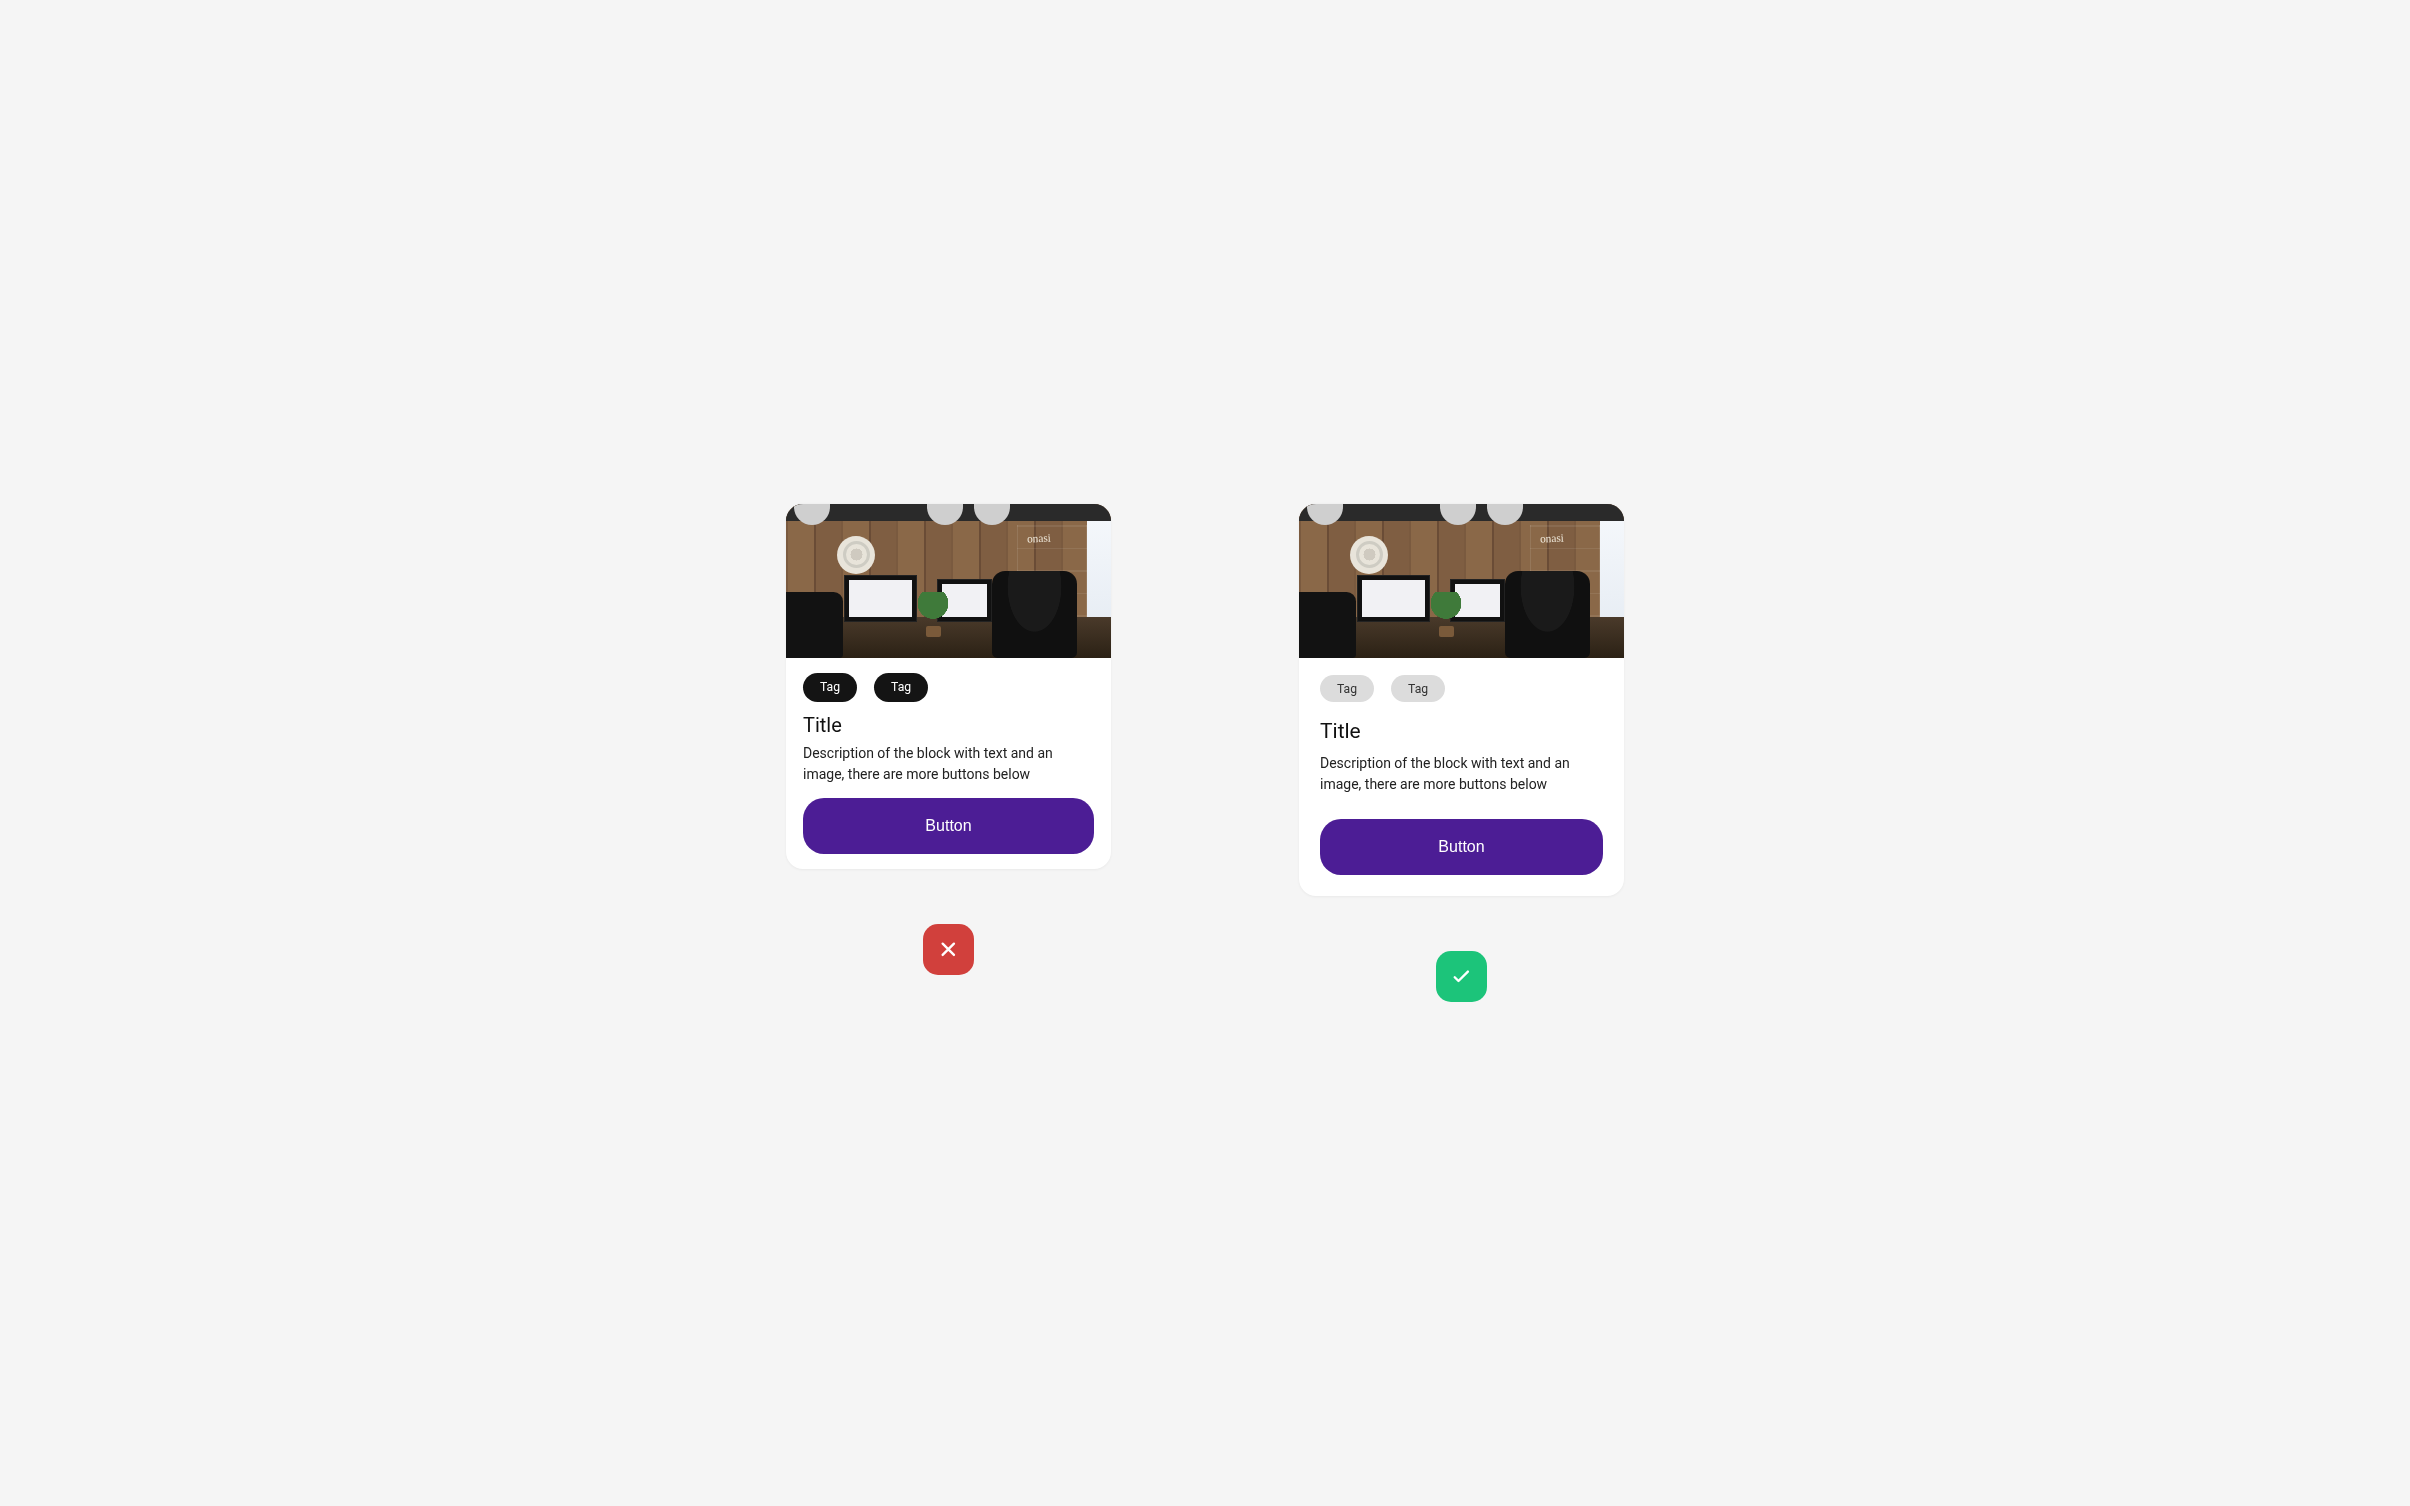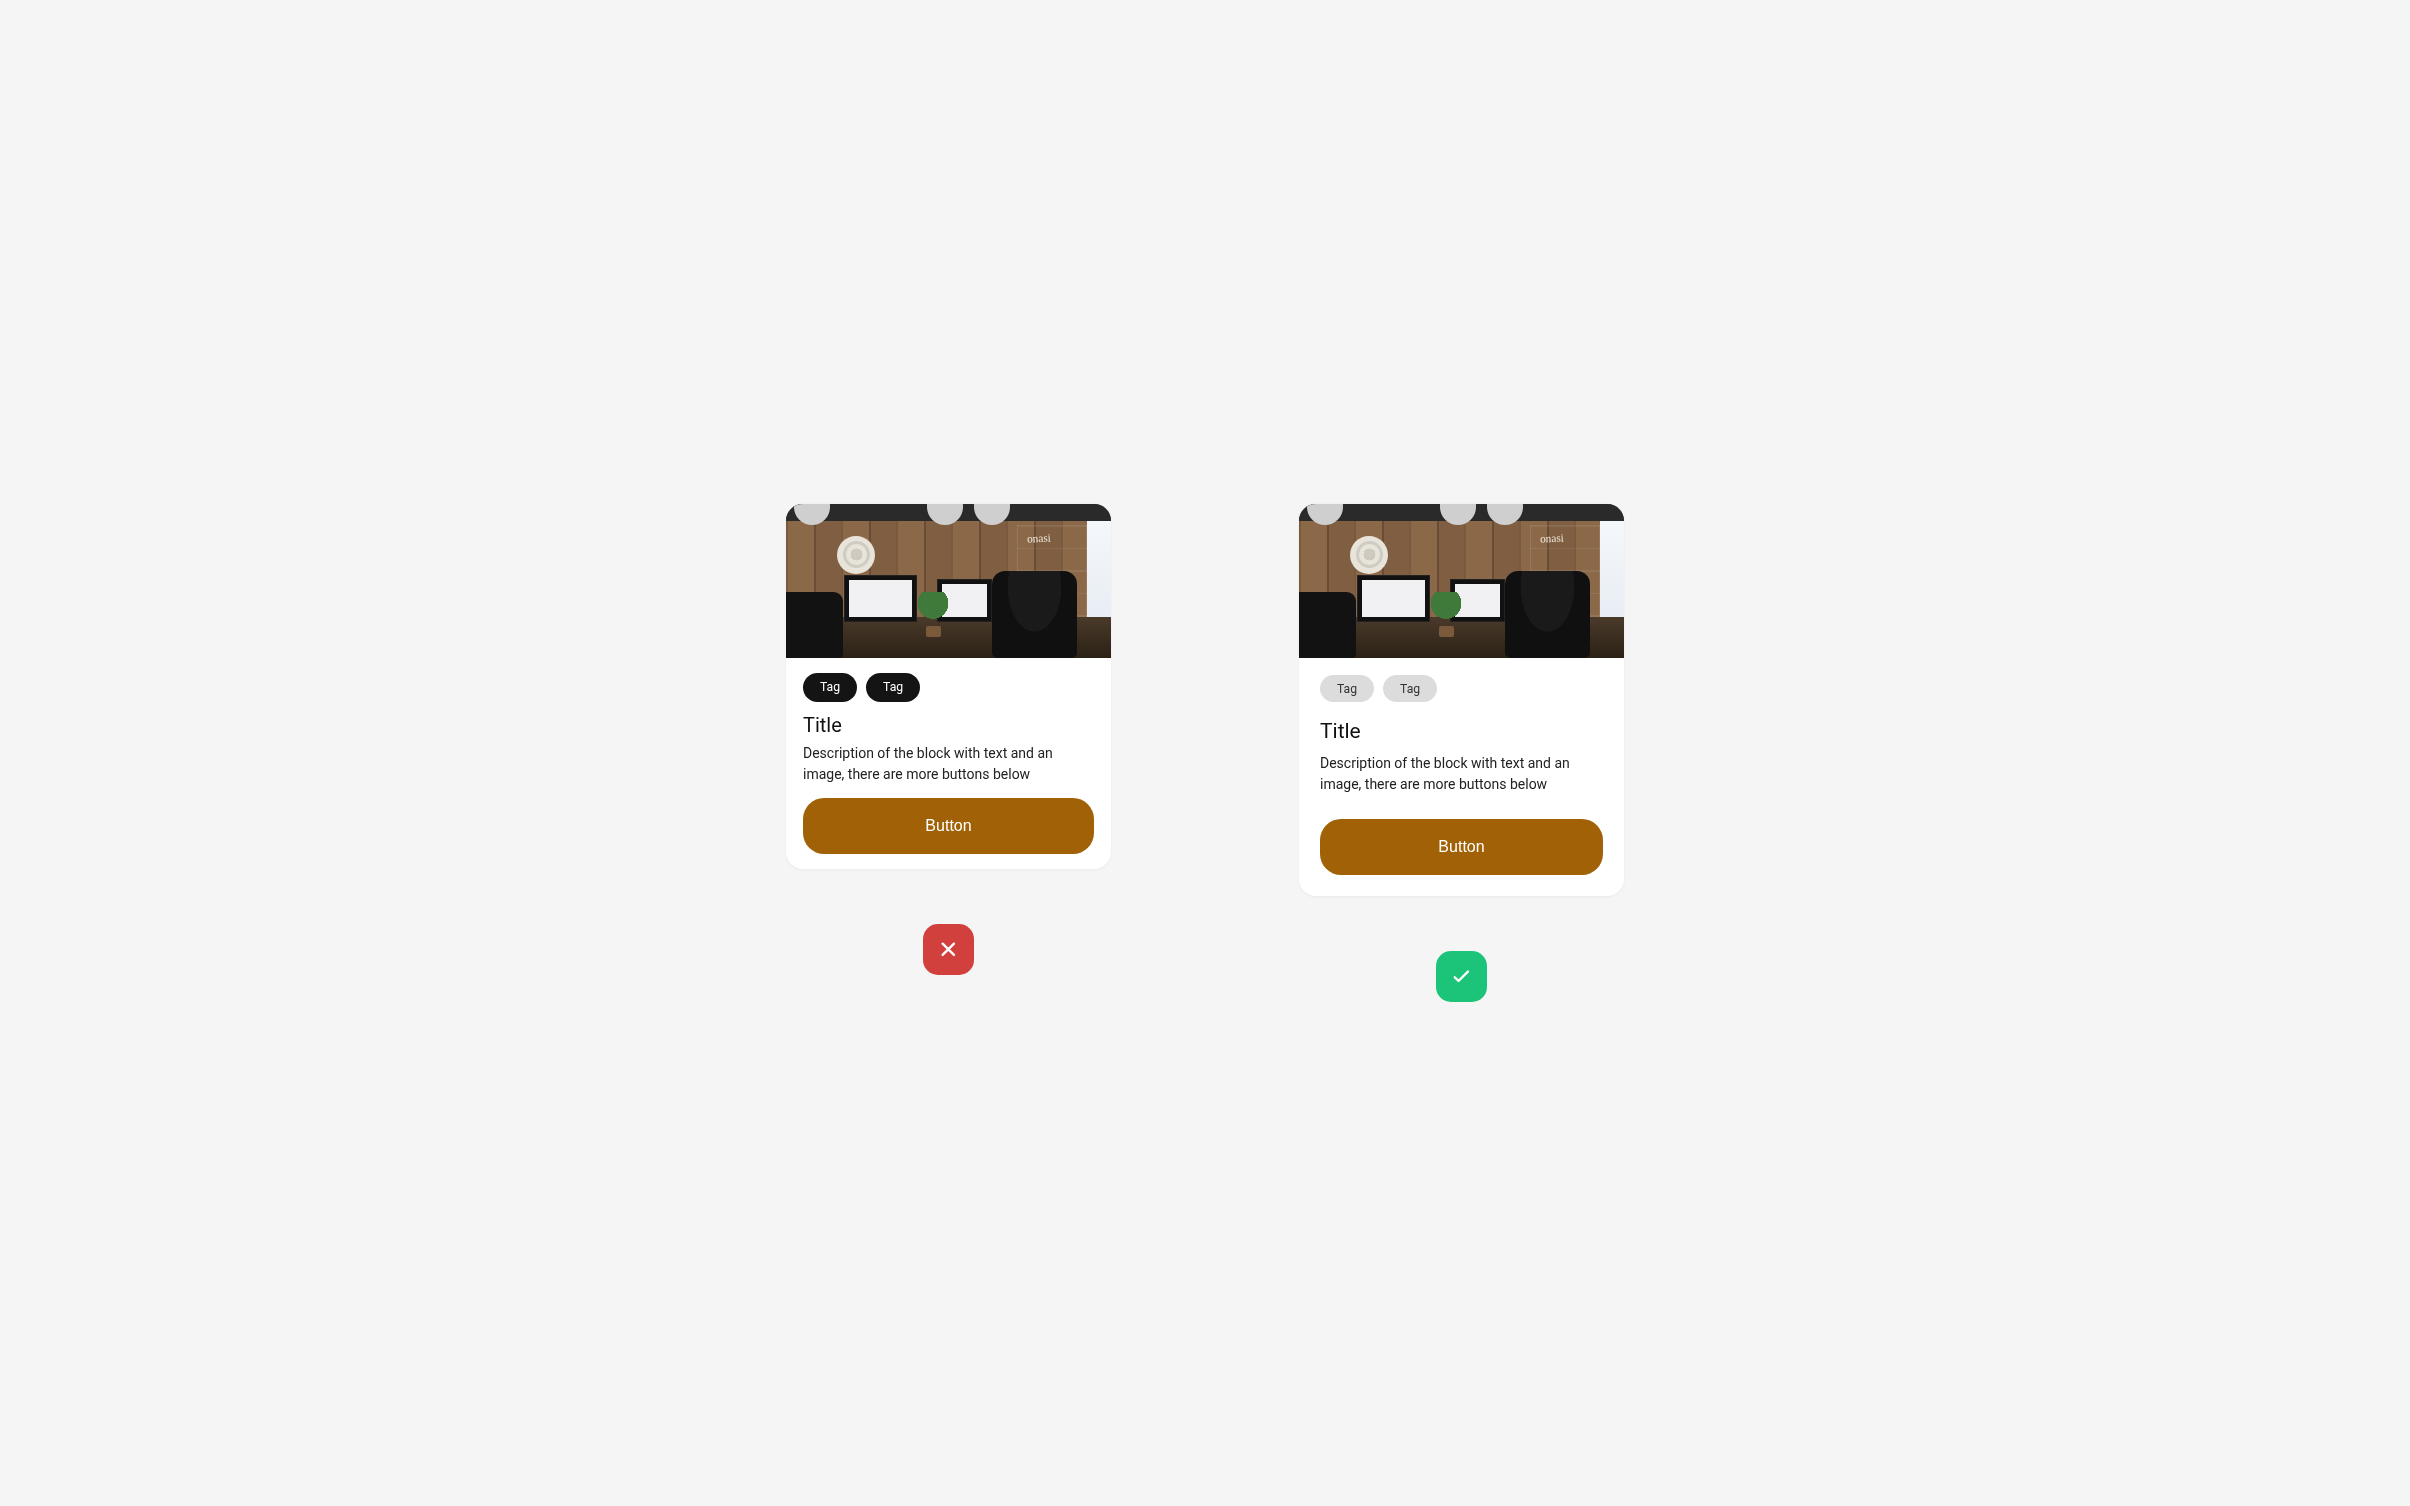"Tag" .tags { gap: 9px -> 17px }
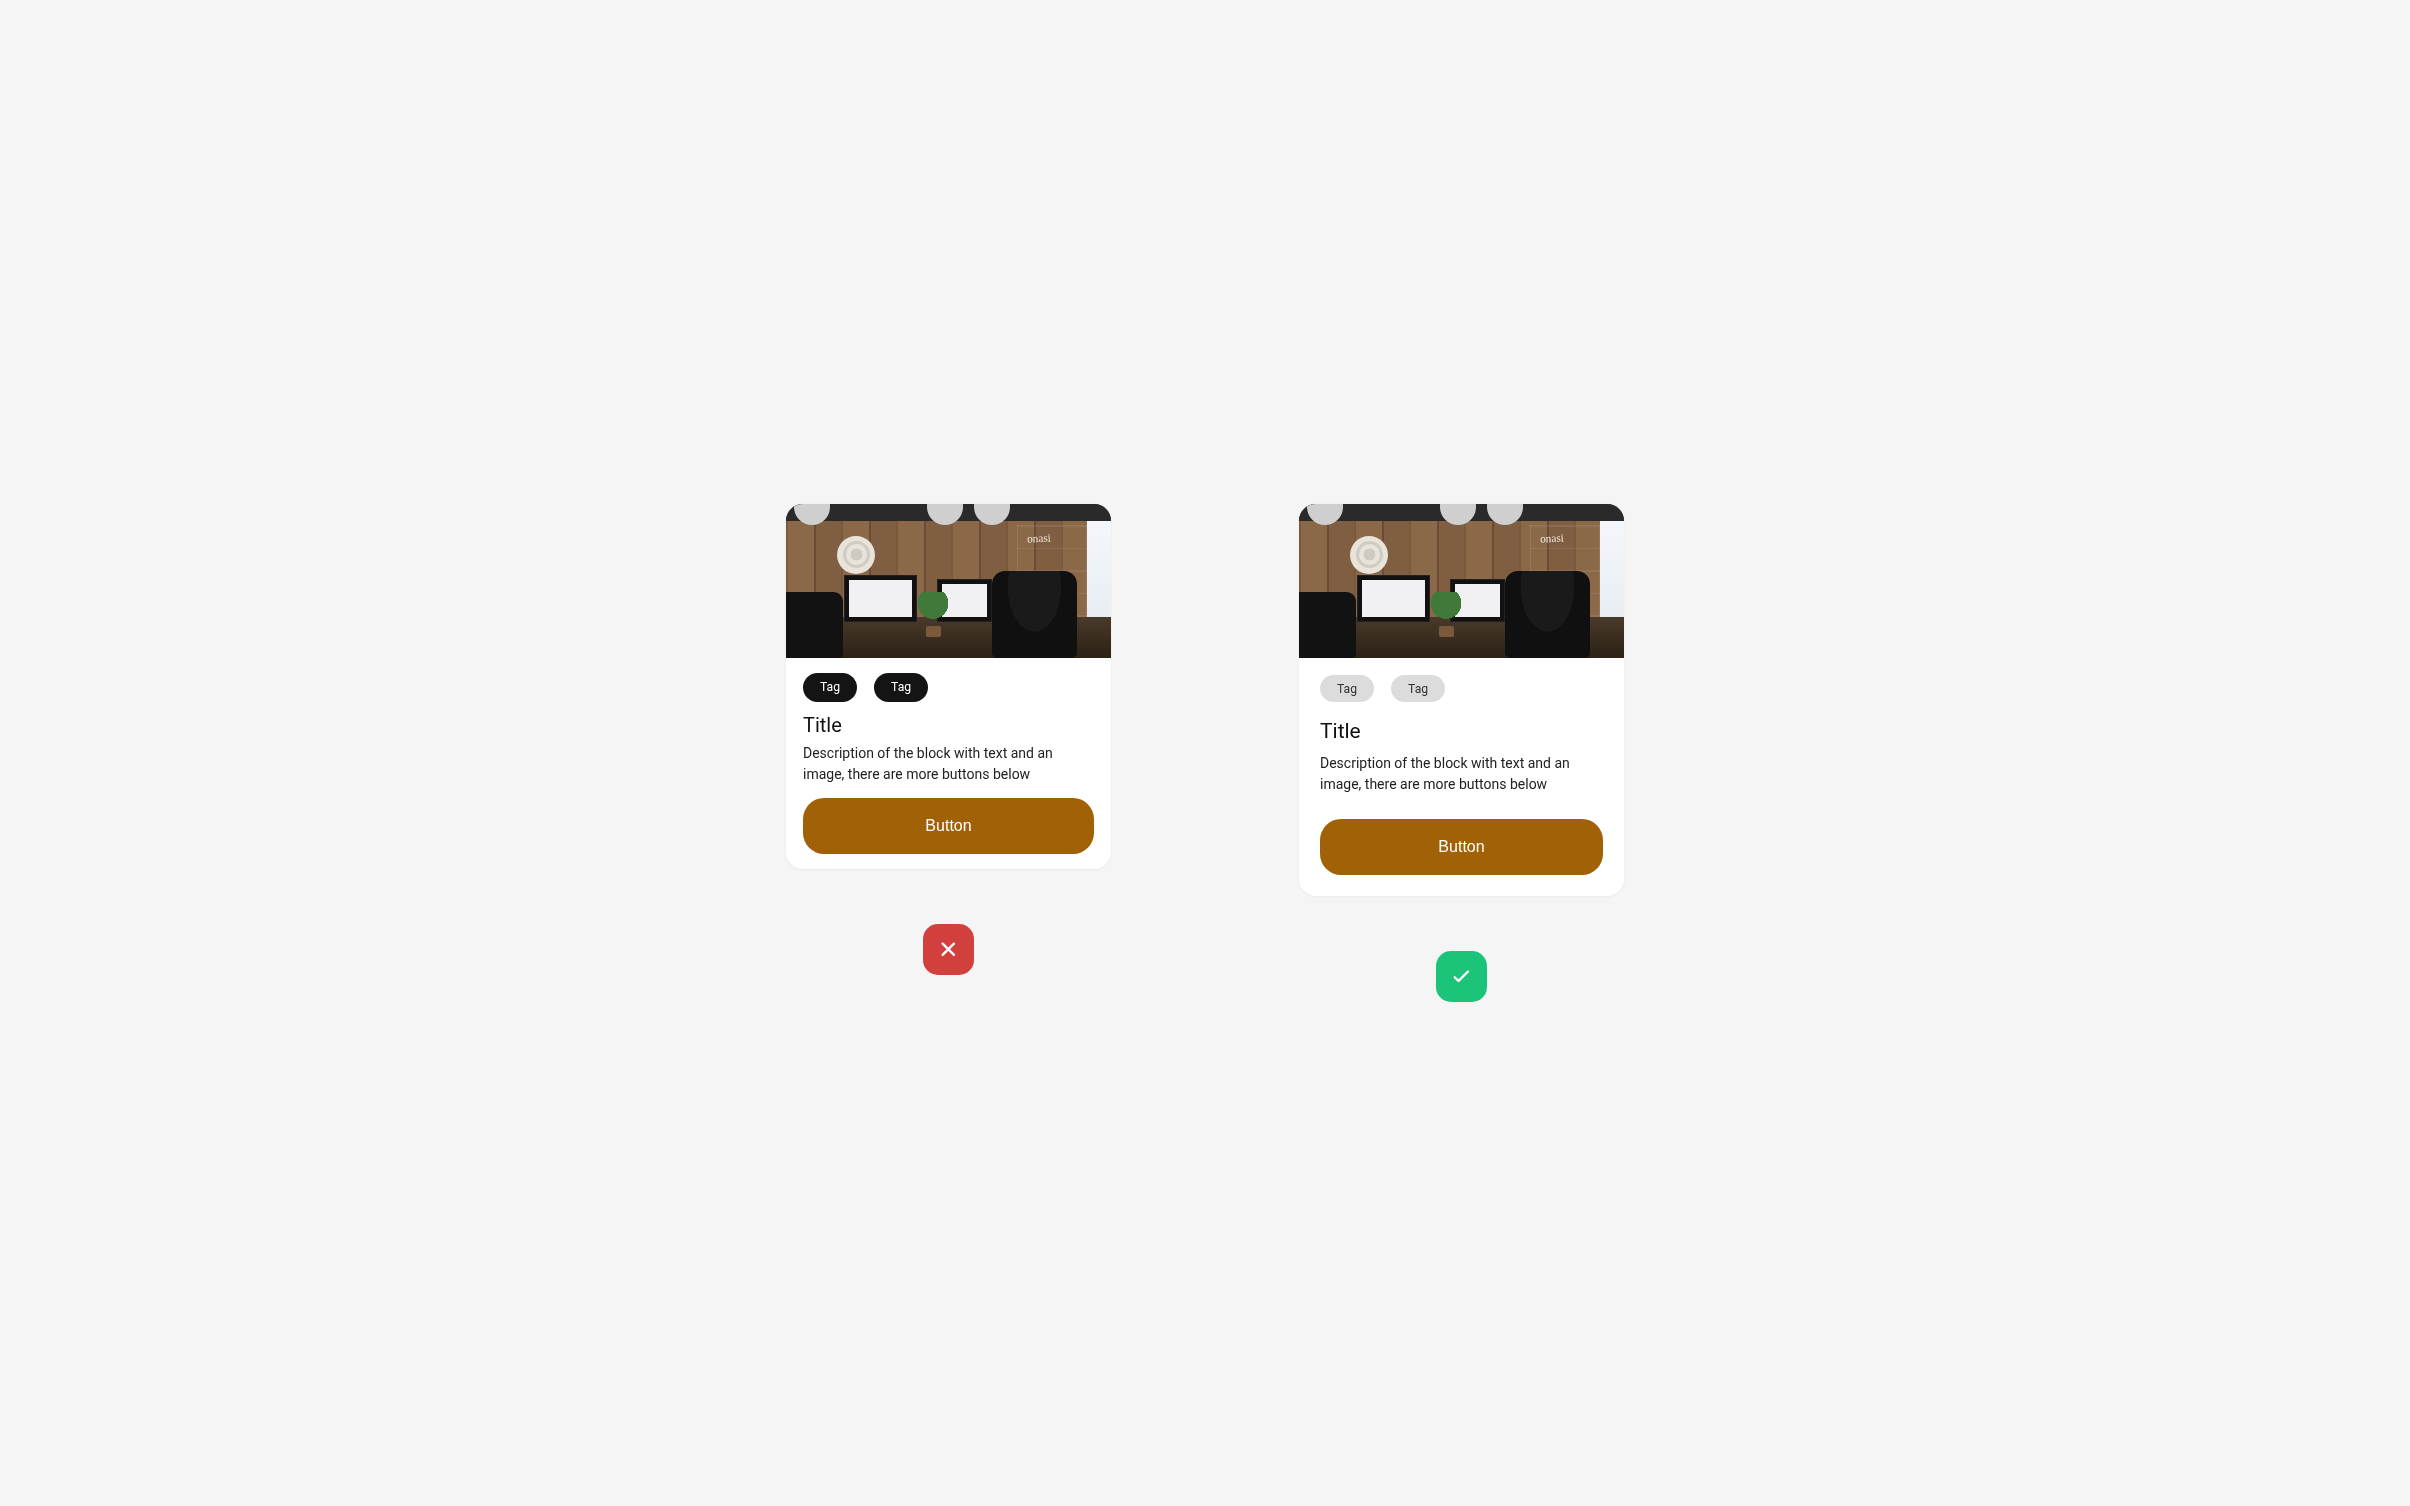"Button" .btn { background: #a16207 -> #4c1d95 }
